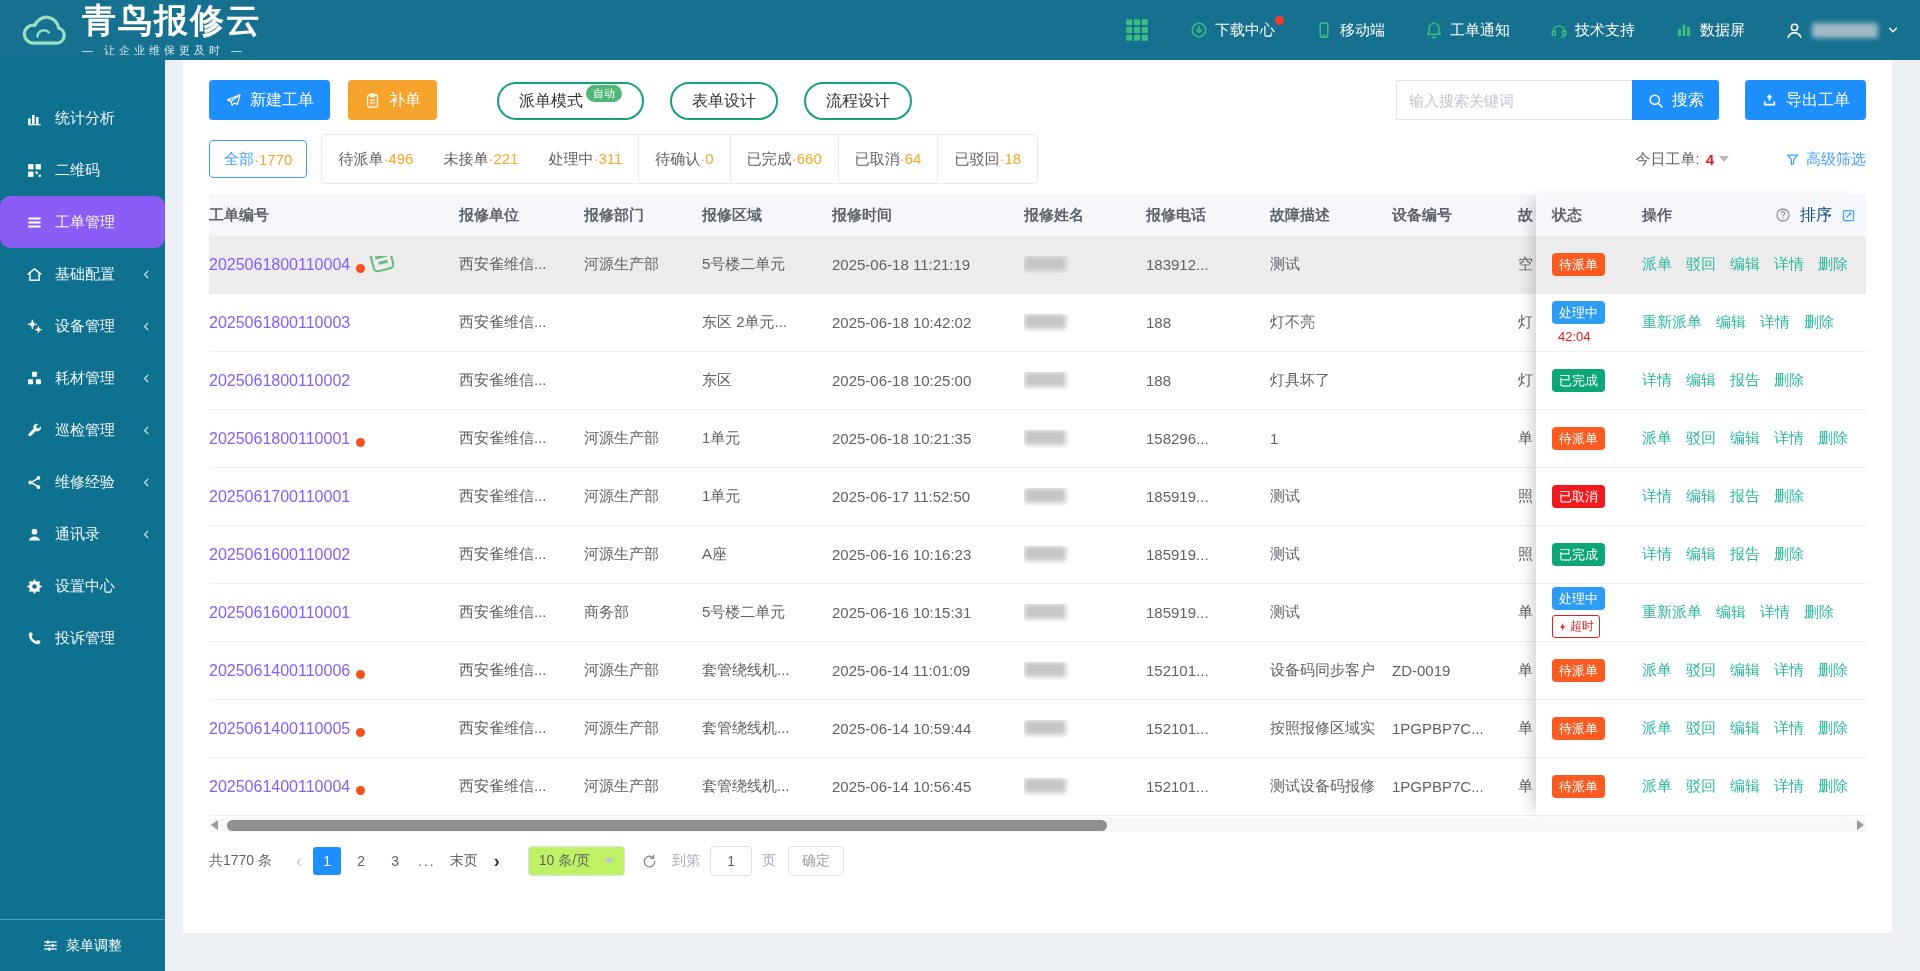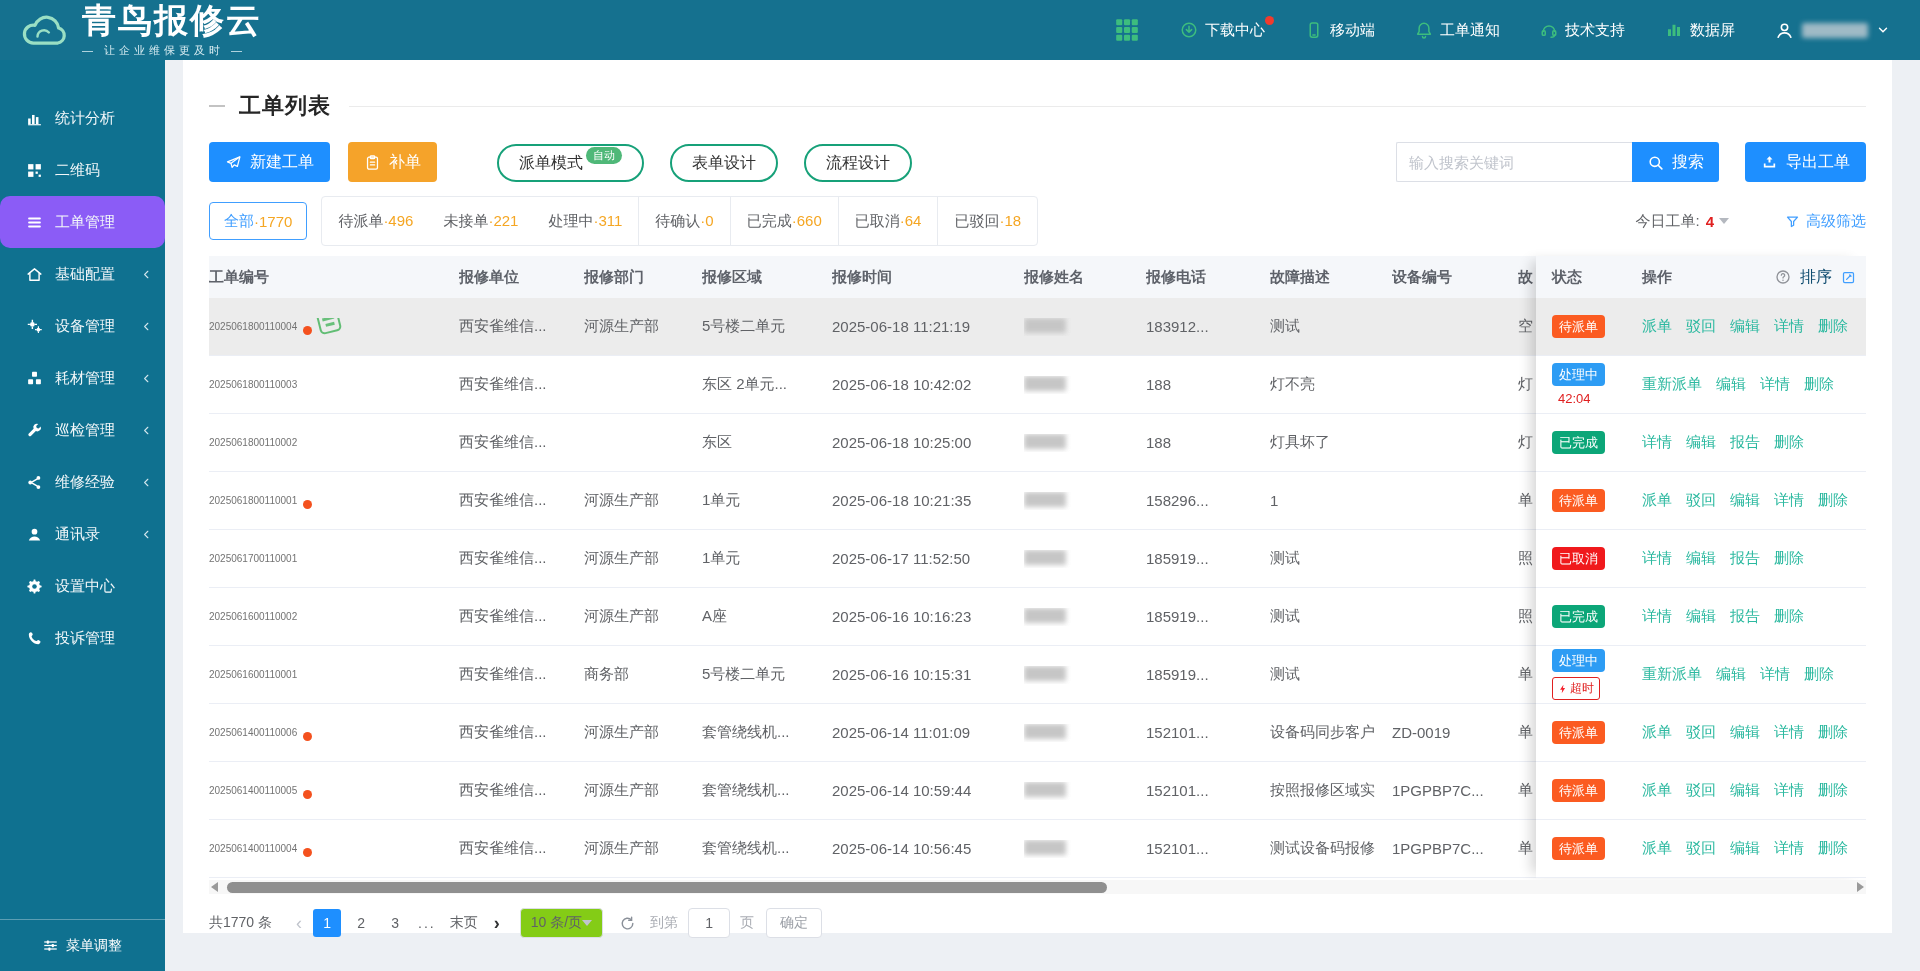"下载中心" .top-right { padding-right: 30px -> 20px }
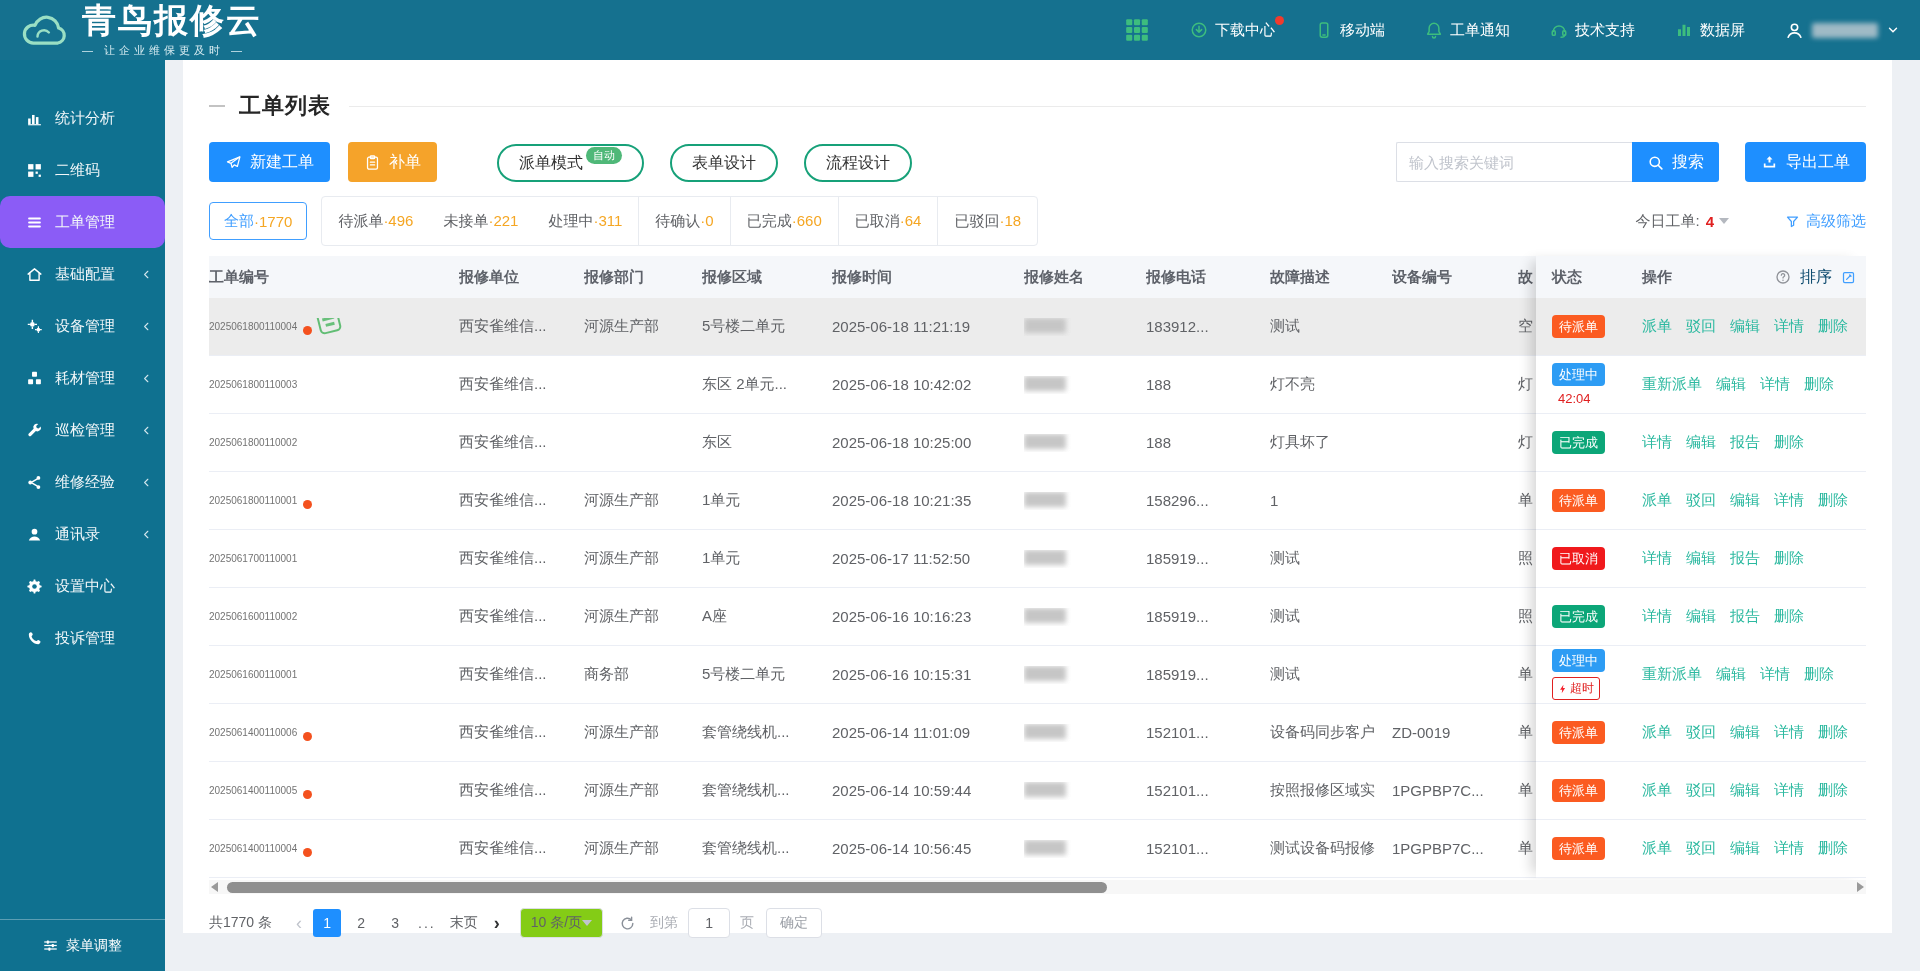"工单列表" div.title-row { html: <div> <span></span> <span>工单列表</span> <span></span> </div> -> none }
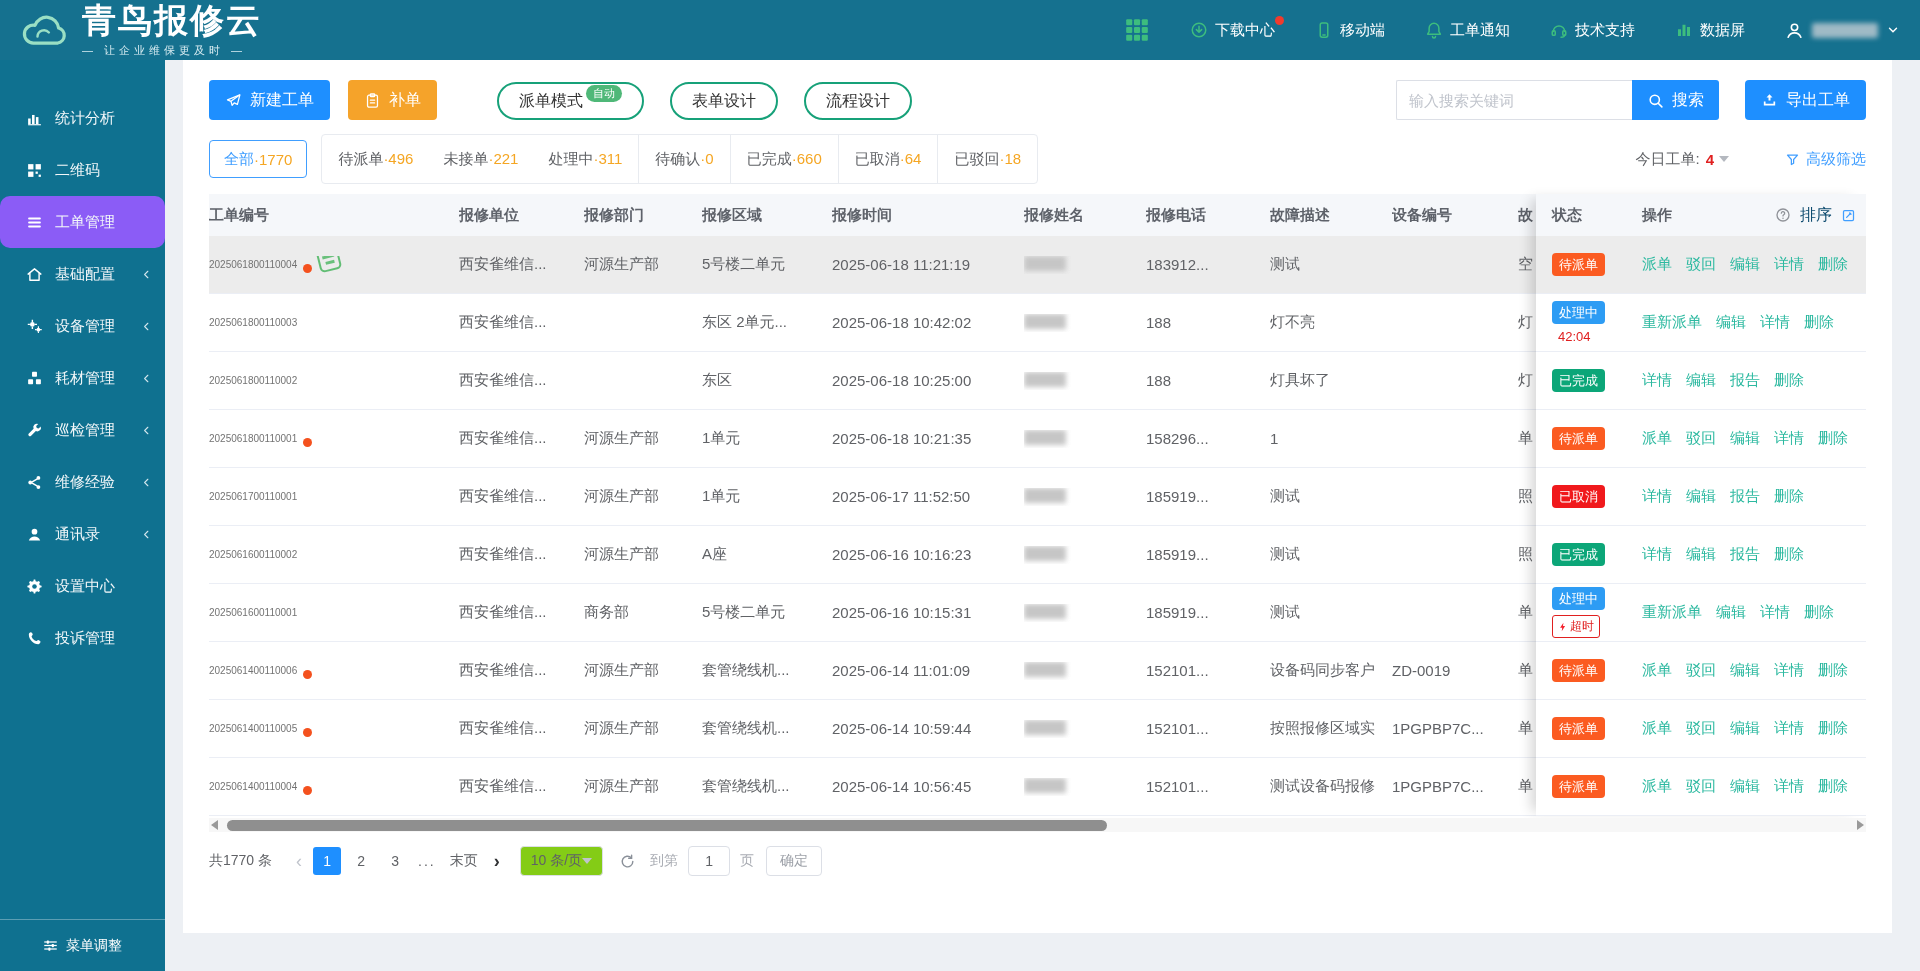"2025061800110004" .olink { color: #737373 -> #8b5cf6; font-size: 10px -> 16px }
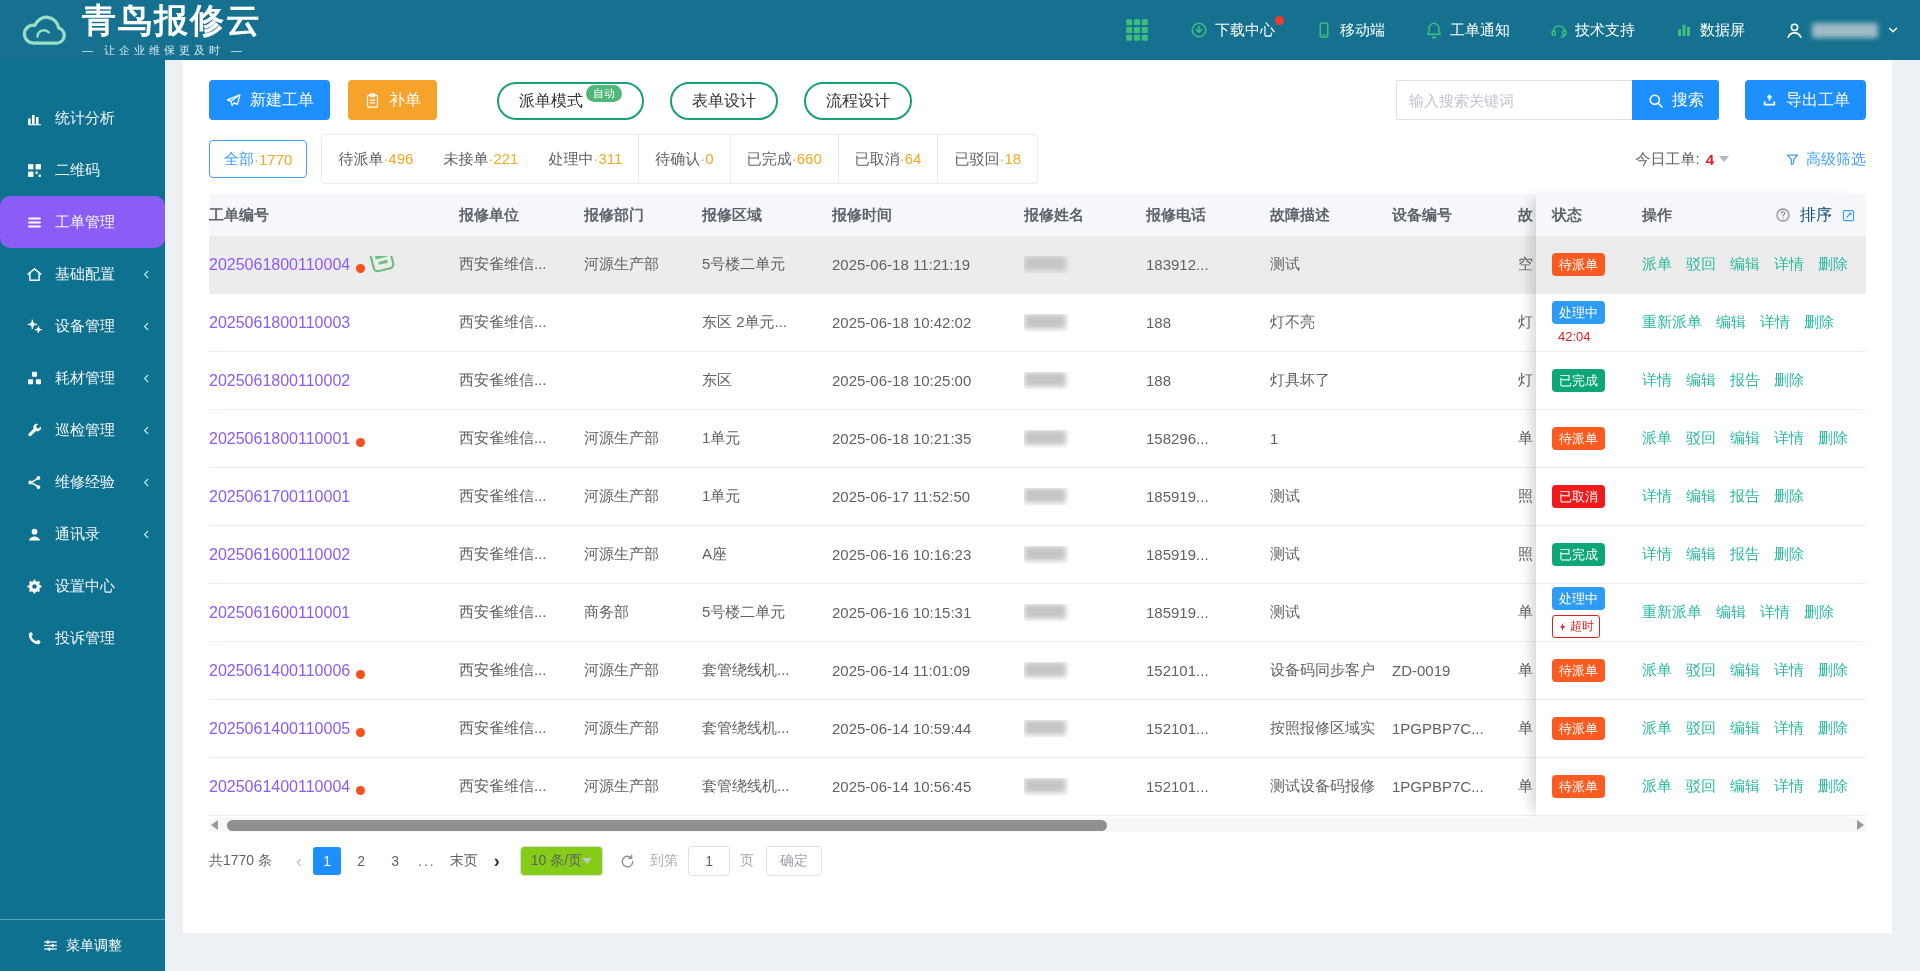"10 条/页" .per-page { background: #84cc16 -> #bef264; gap: none -> 14px; margin-left: 12px -> 20px }
